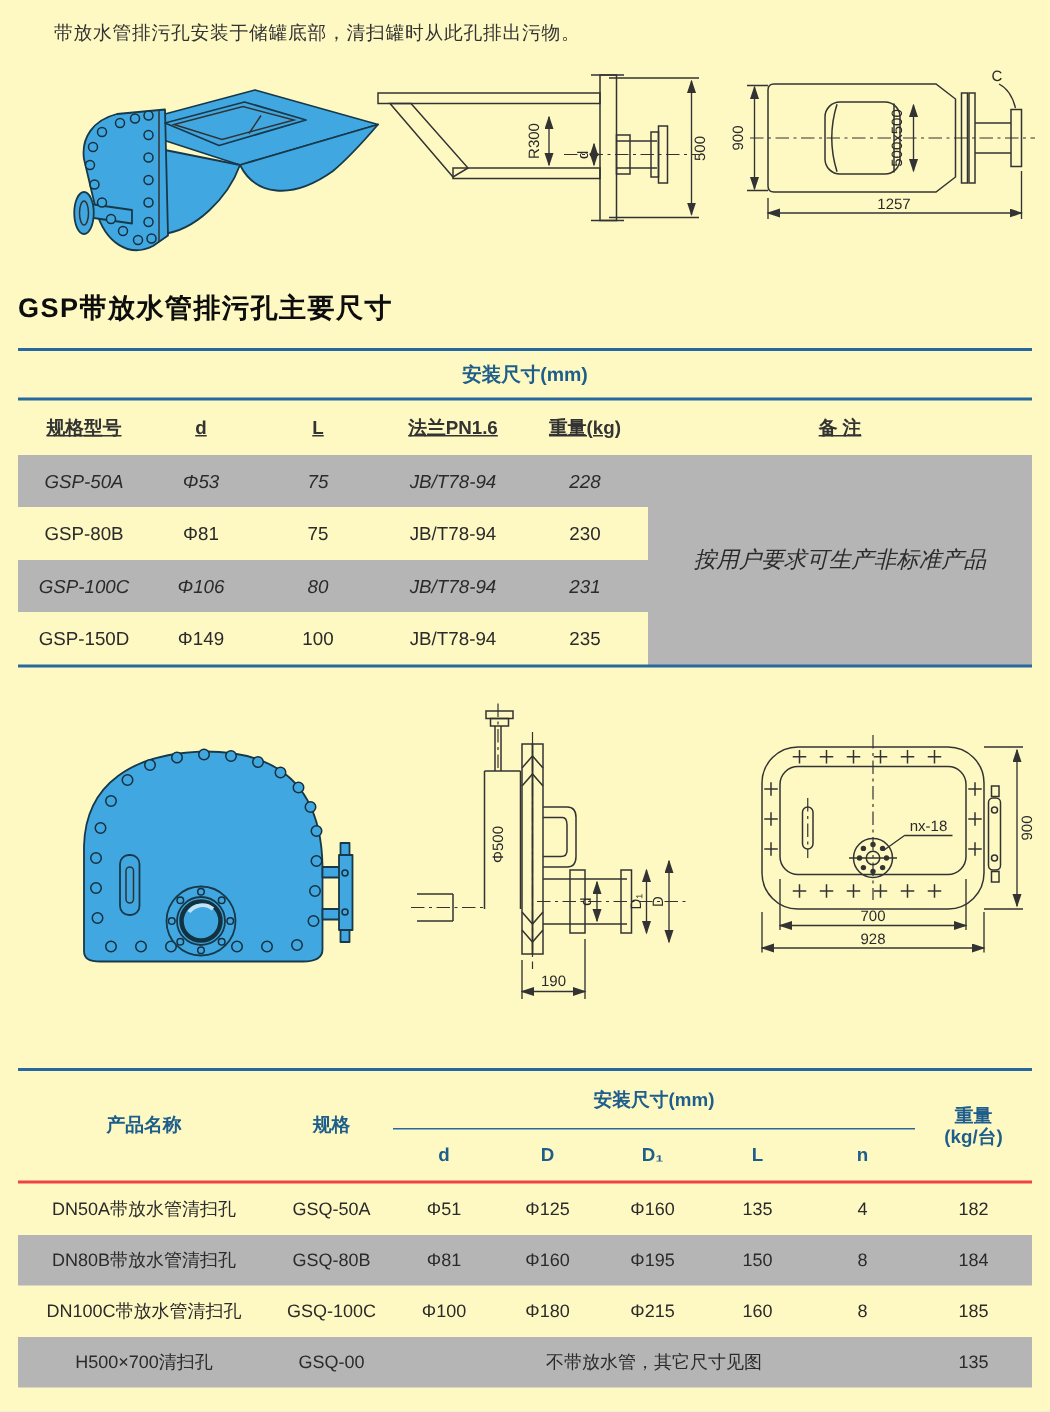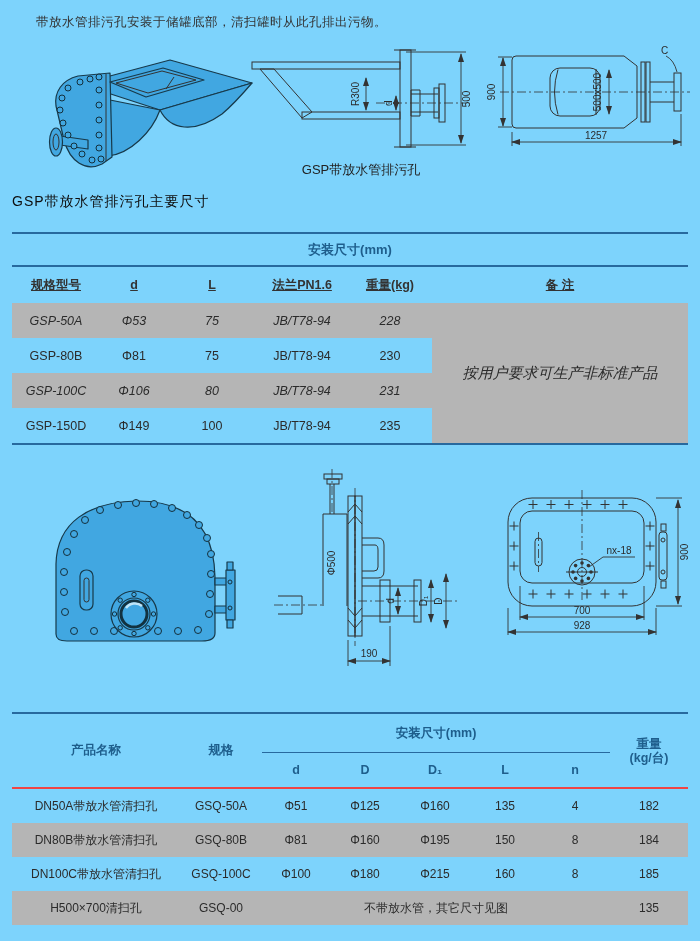"带放水管排污孔安装于储罐底部，清扫罐时从此孔排出污物。" .page { background: #7dd3fc -> #fef9c3 }
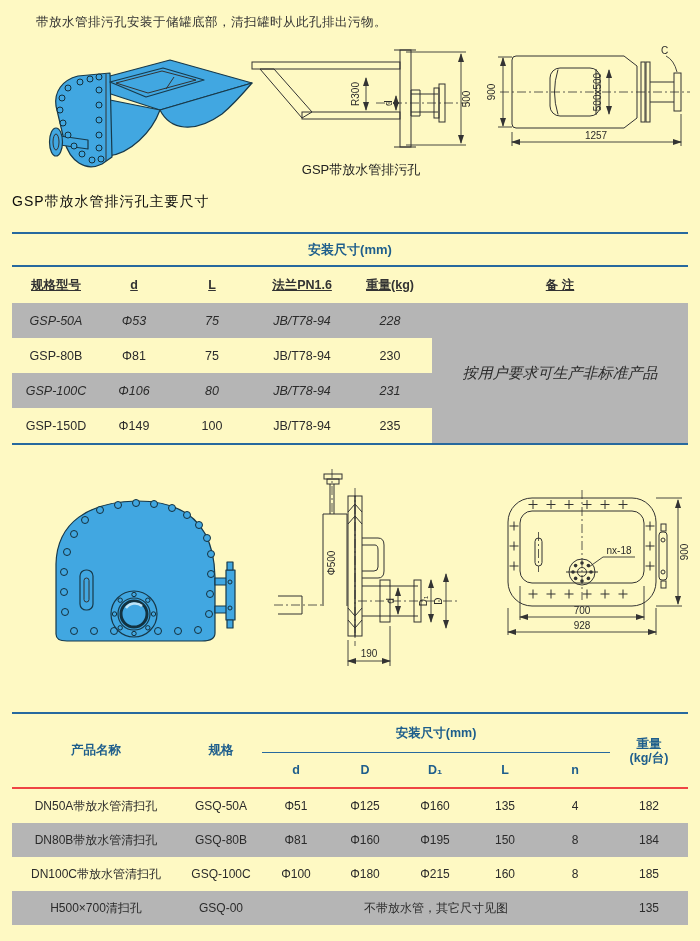"GSP带放水管排污孔" div.caption { html: <div>GSP带放水管排污孔</div> -> none }
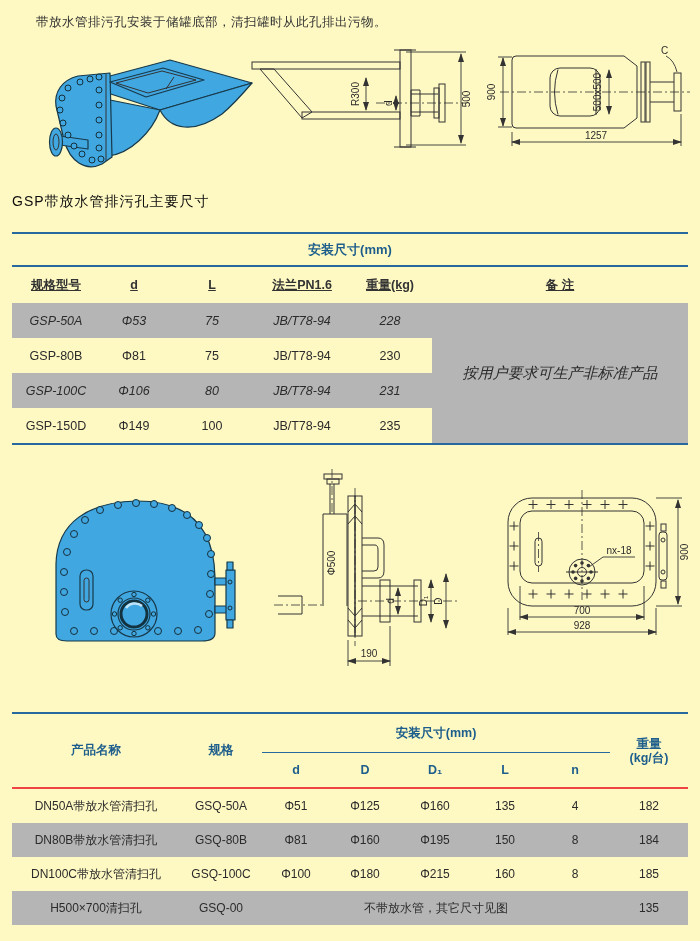"GSP带放水管排污孔主要尺寸" .section-title { font-size: 14px -> 18px; font-weight: normal -> bold }
